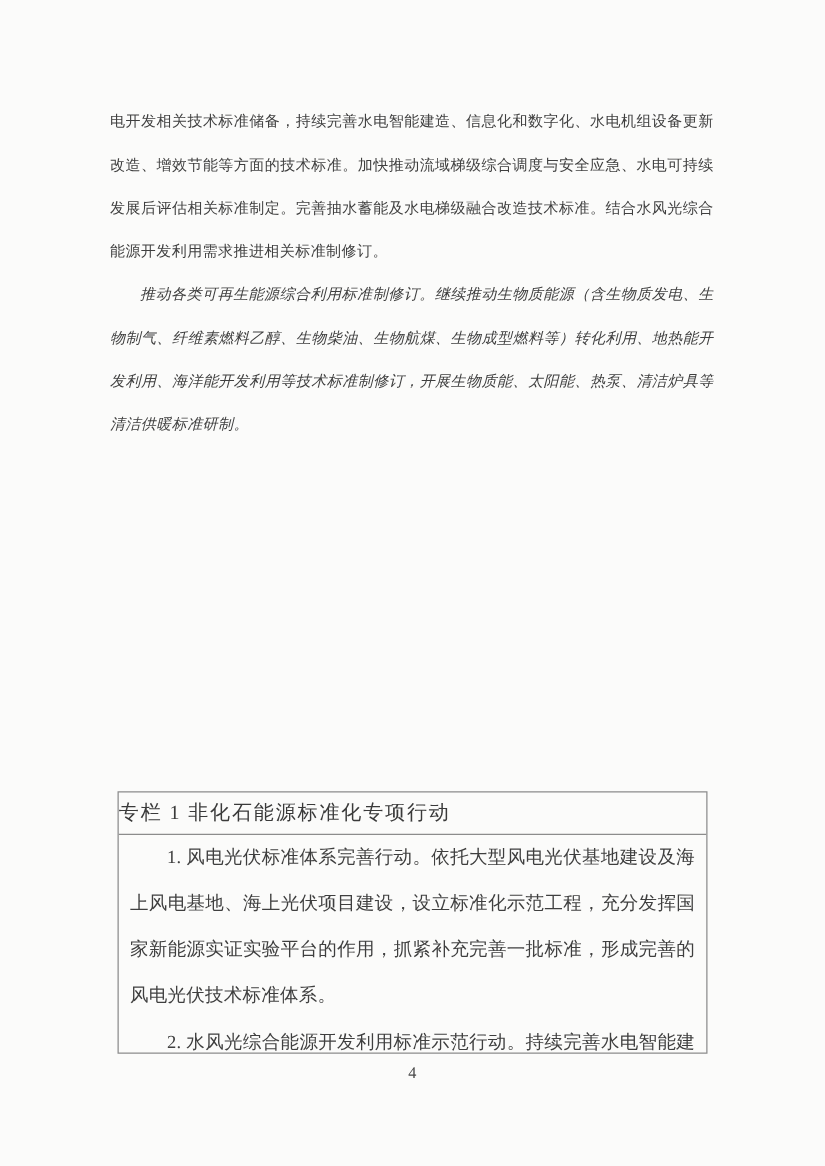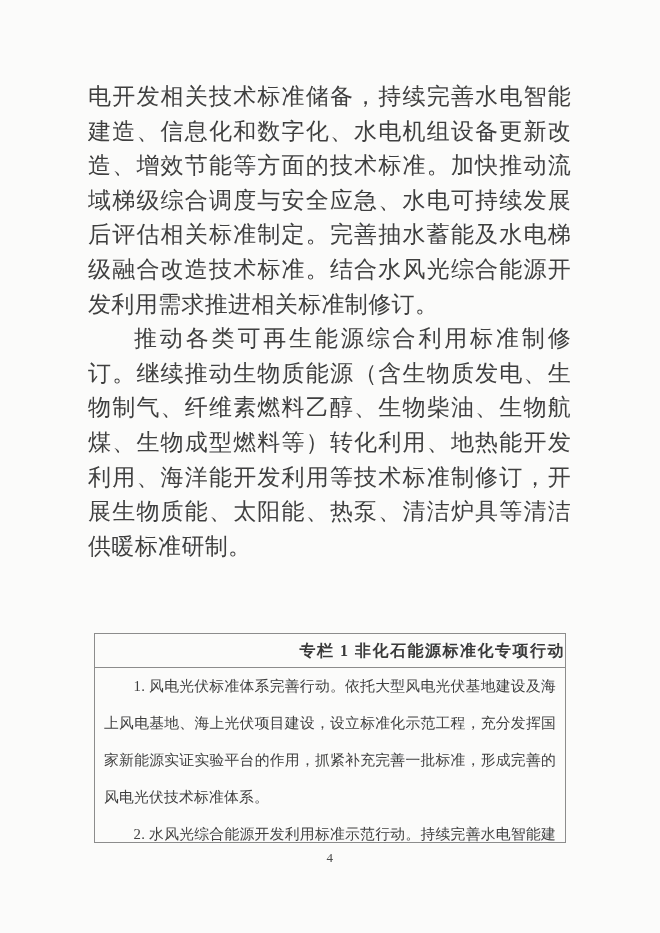"电开发相关技术标准储备，持续完善水电智能建造、信息化和数字化、水电机组设备更新改" .text-area { font-size: 23px -> 12px }
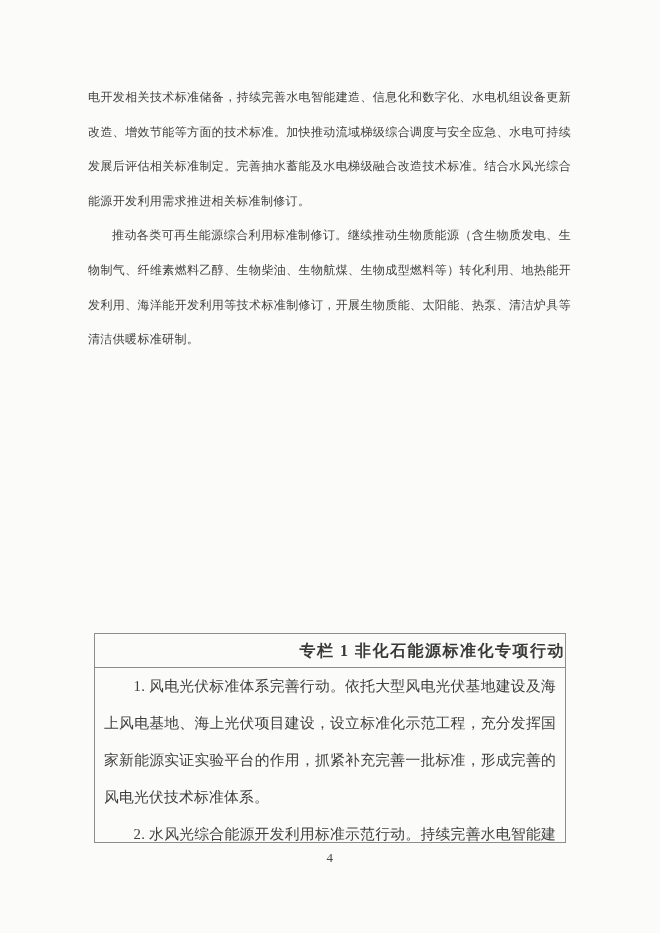"推动各类可再生能源综合利用标准制修订。继续推动生物质能源（含生物质发电、生物制气" p.para.indent { font-style: none -> italic }
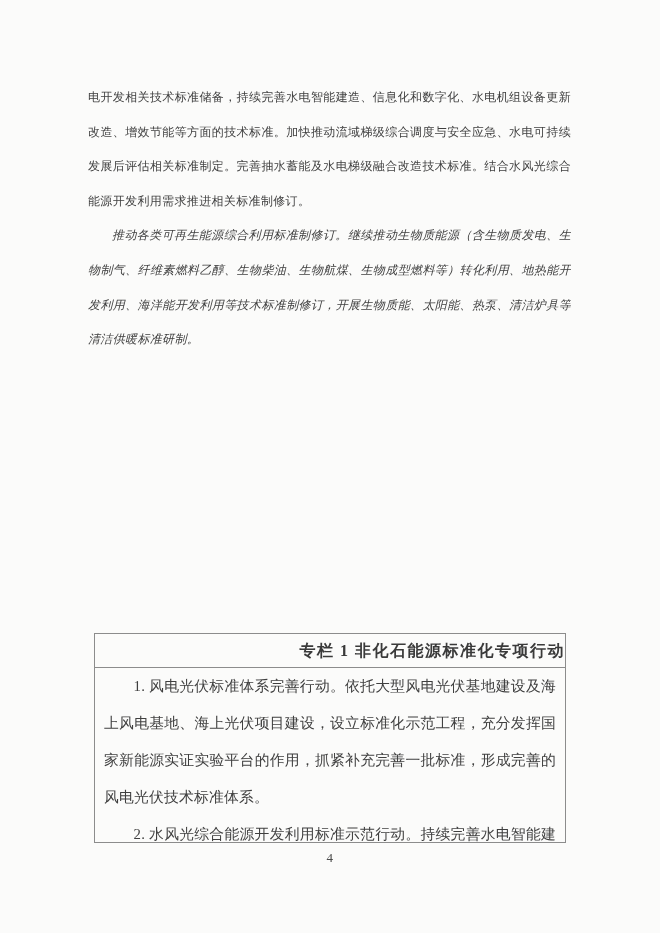"专栏 1 非化石能源标准化专项行动" .callout-header { font-weight: bold -> normal; text-align: right -> left }
